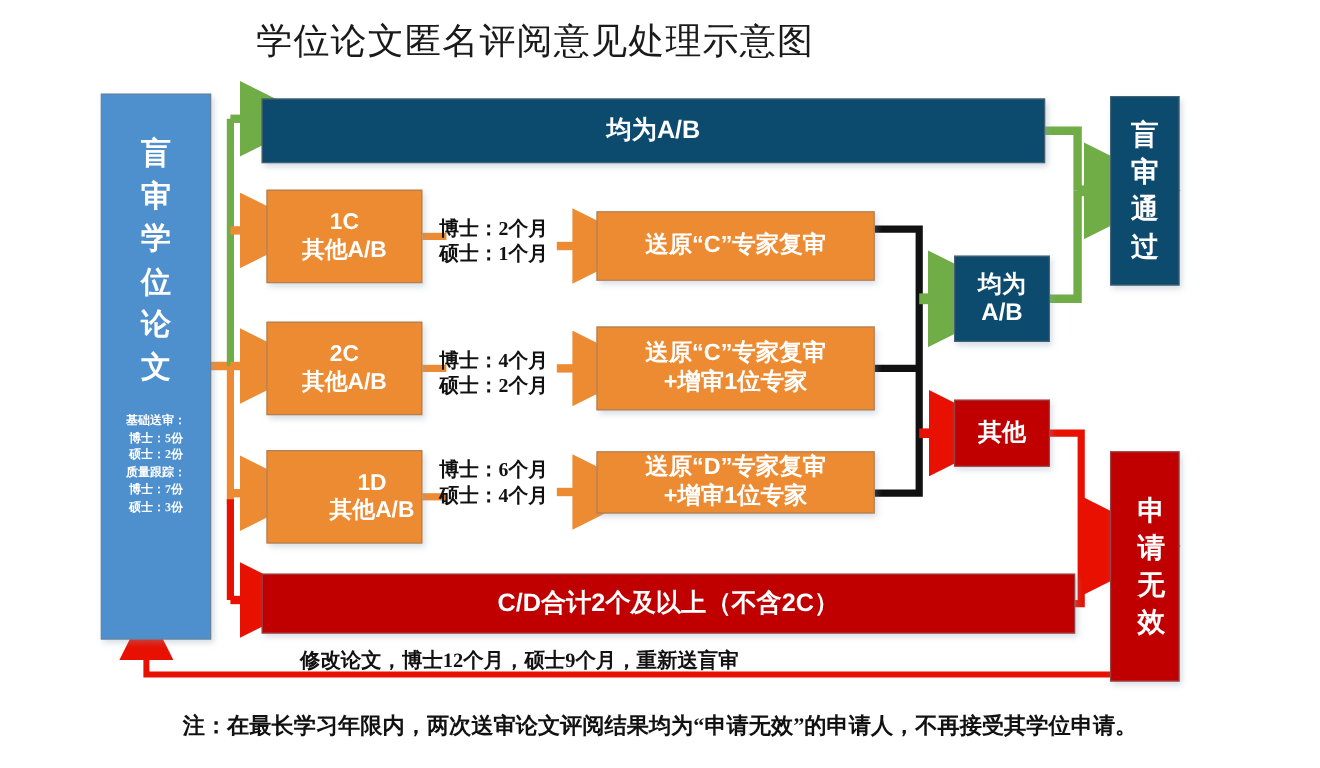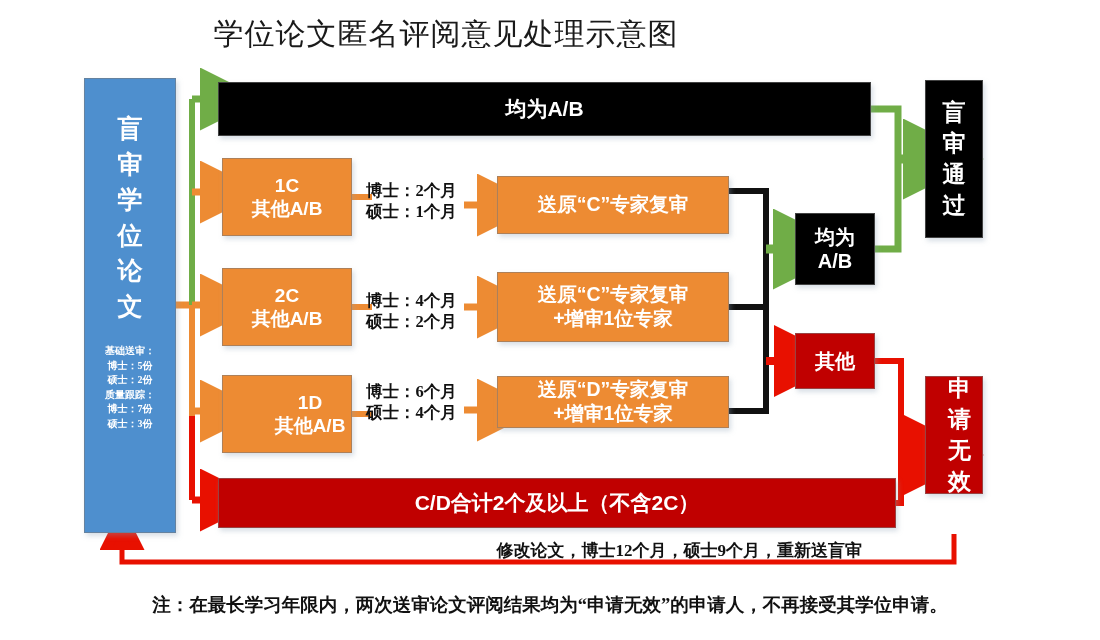"均为A/B" .green { background: #000000 -> #0c4a6e }
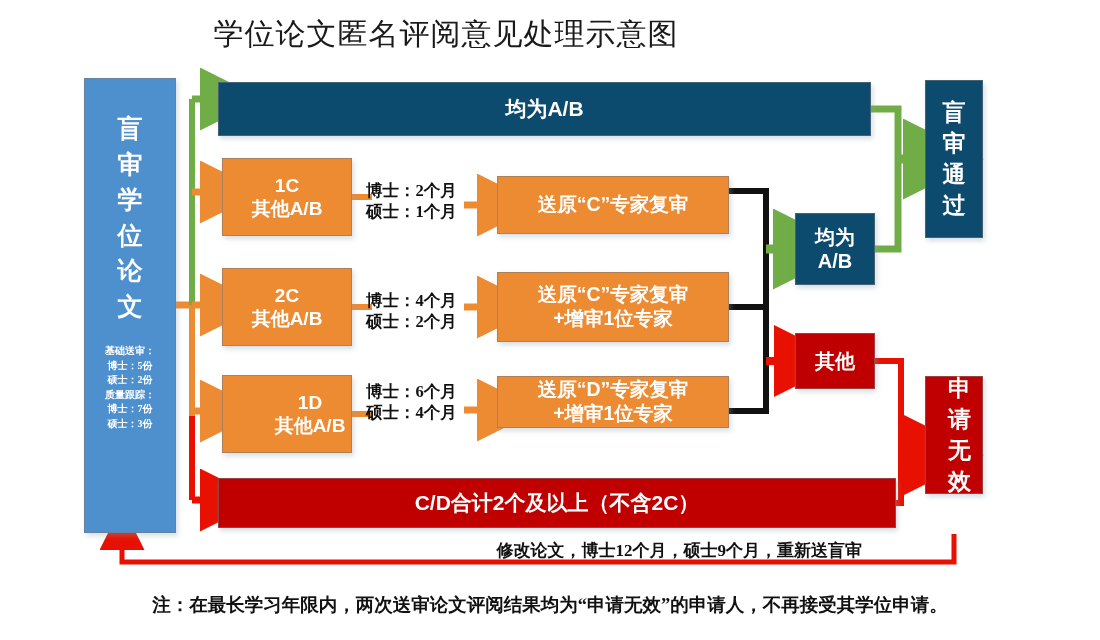"申请无效" #box-invalid { height: 118px -> 192px }
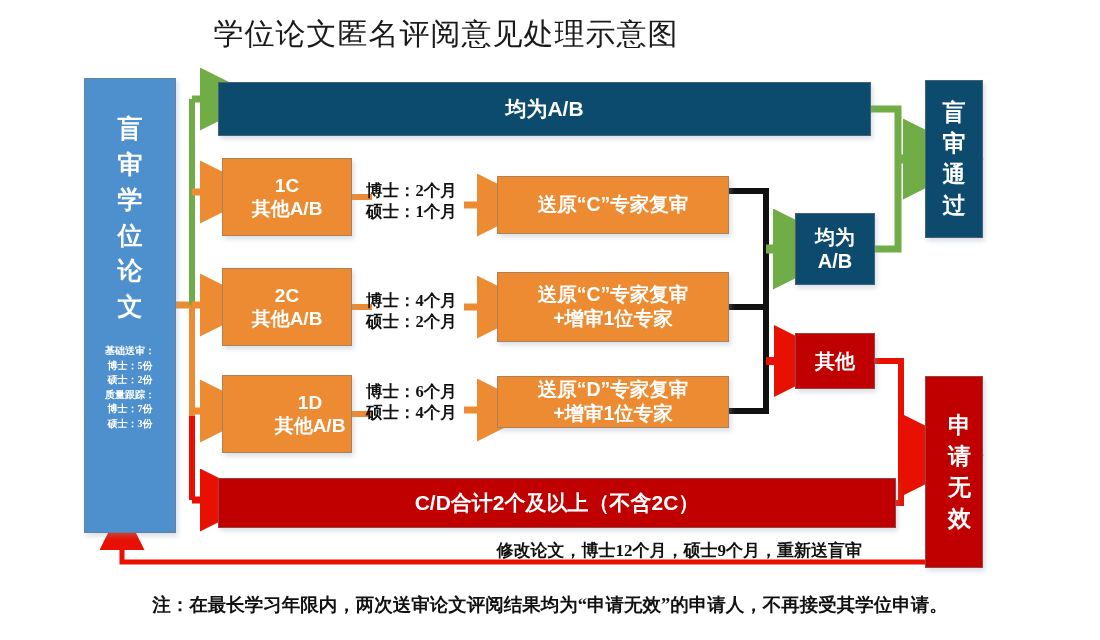"修改论文，博士12个月，硕士9个月，重新送盲审" #loop-label { left: 262px -> 250px; text-align: right -> left }
